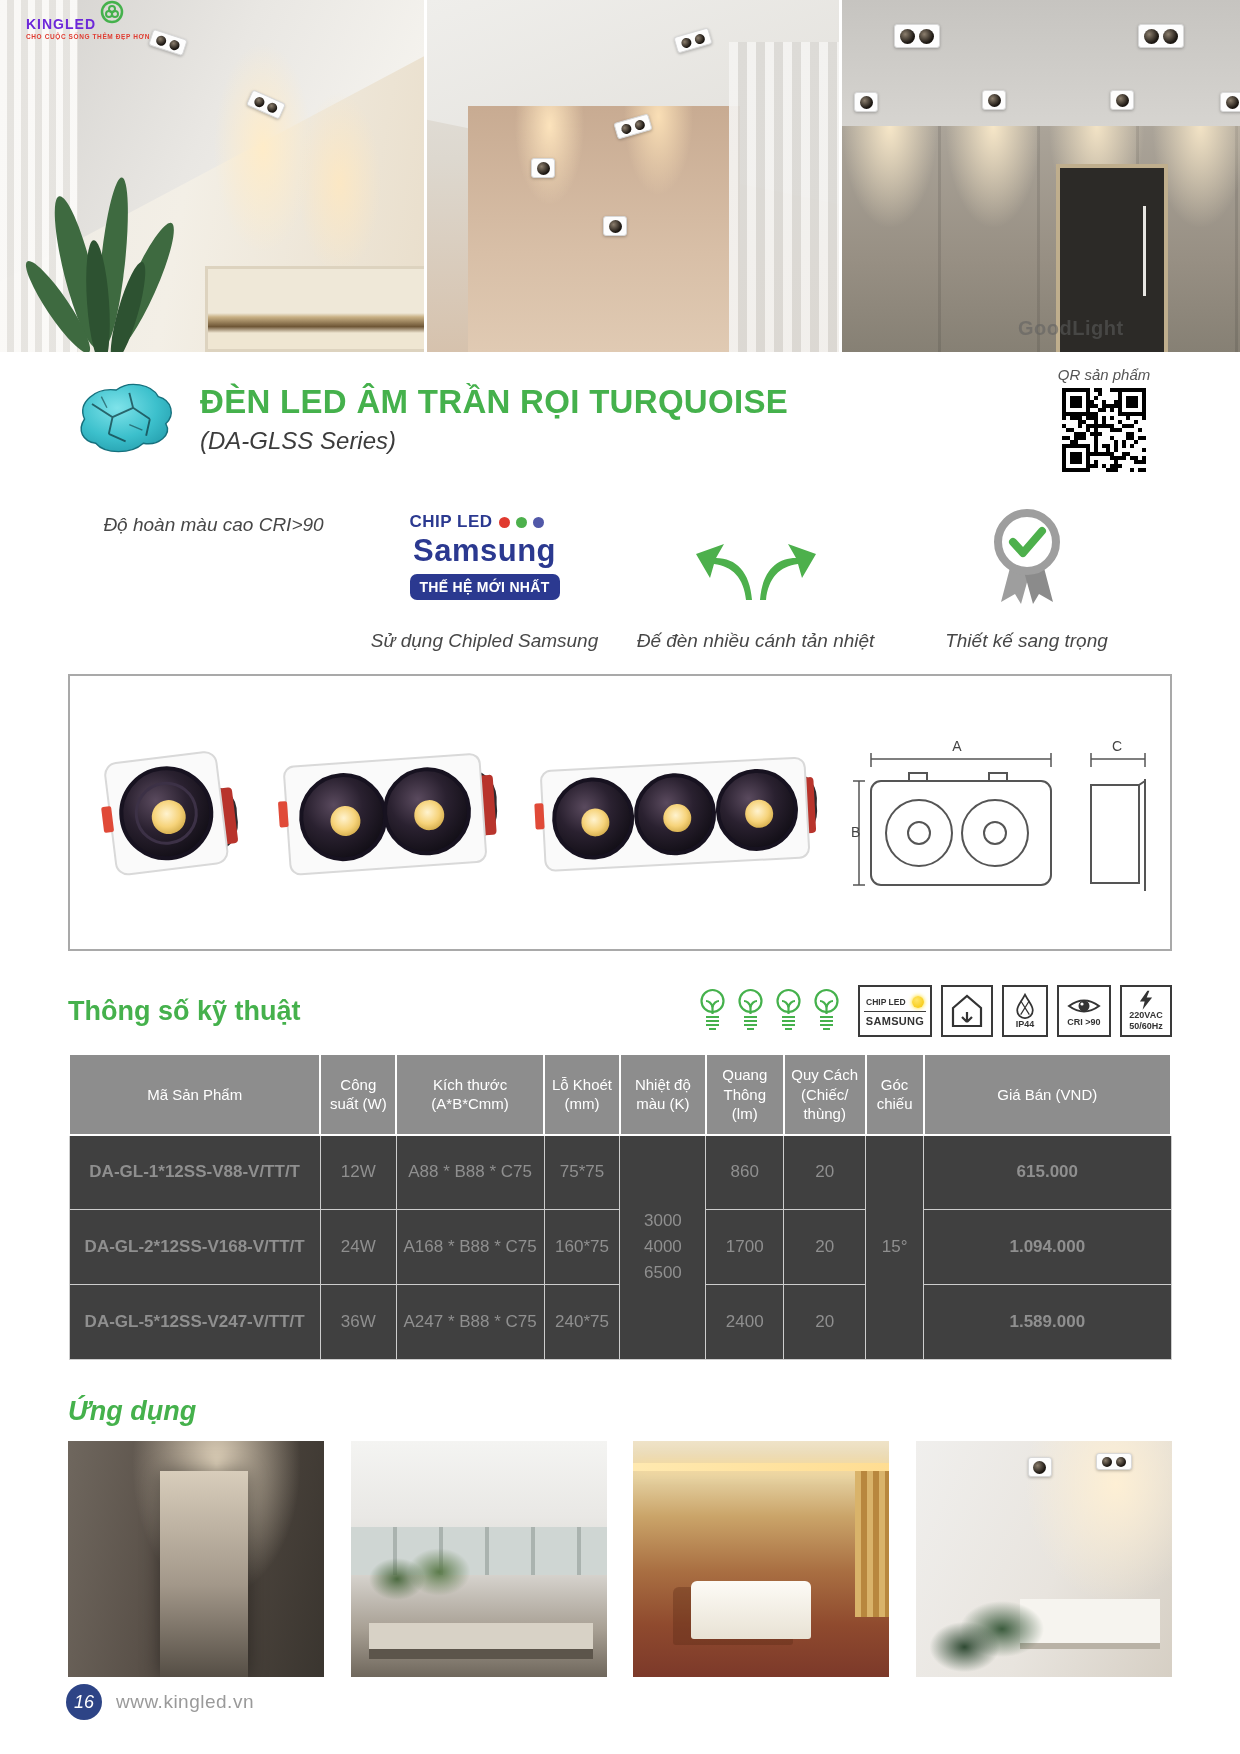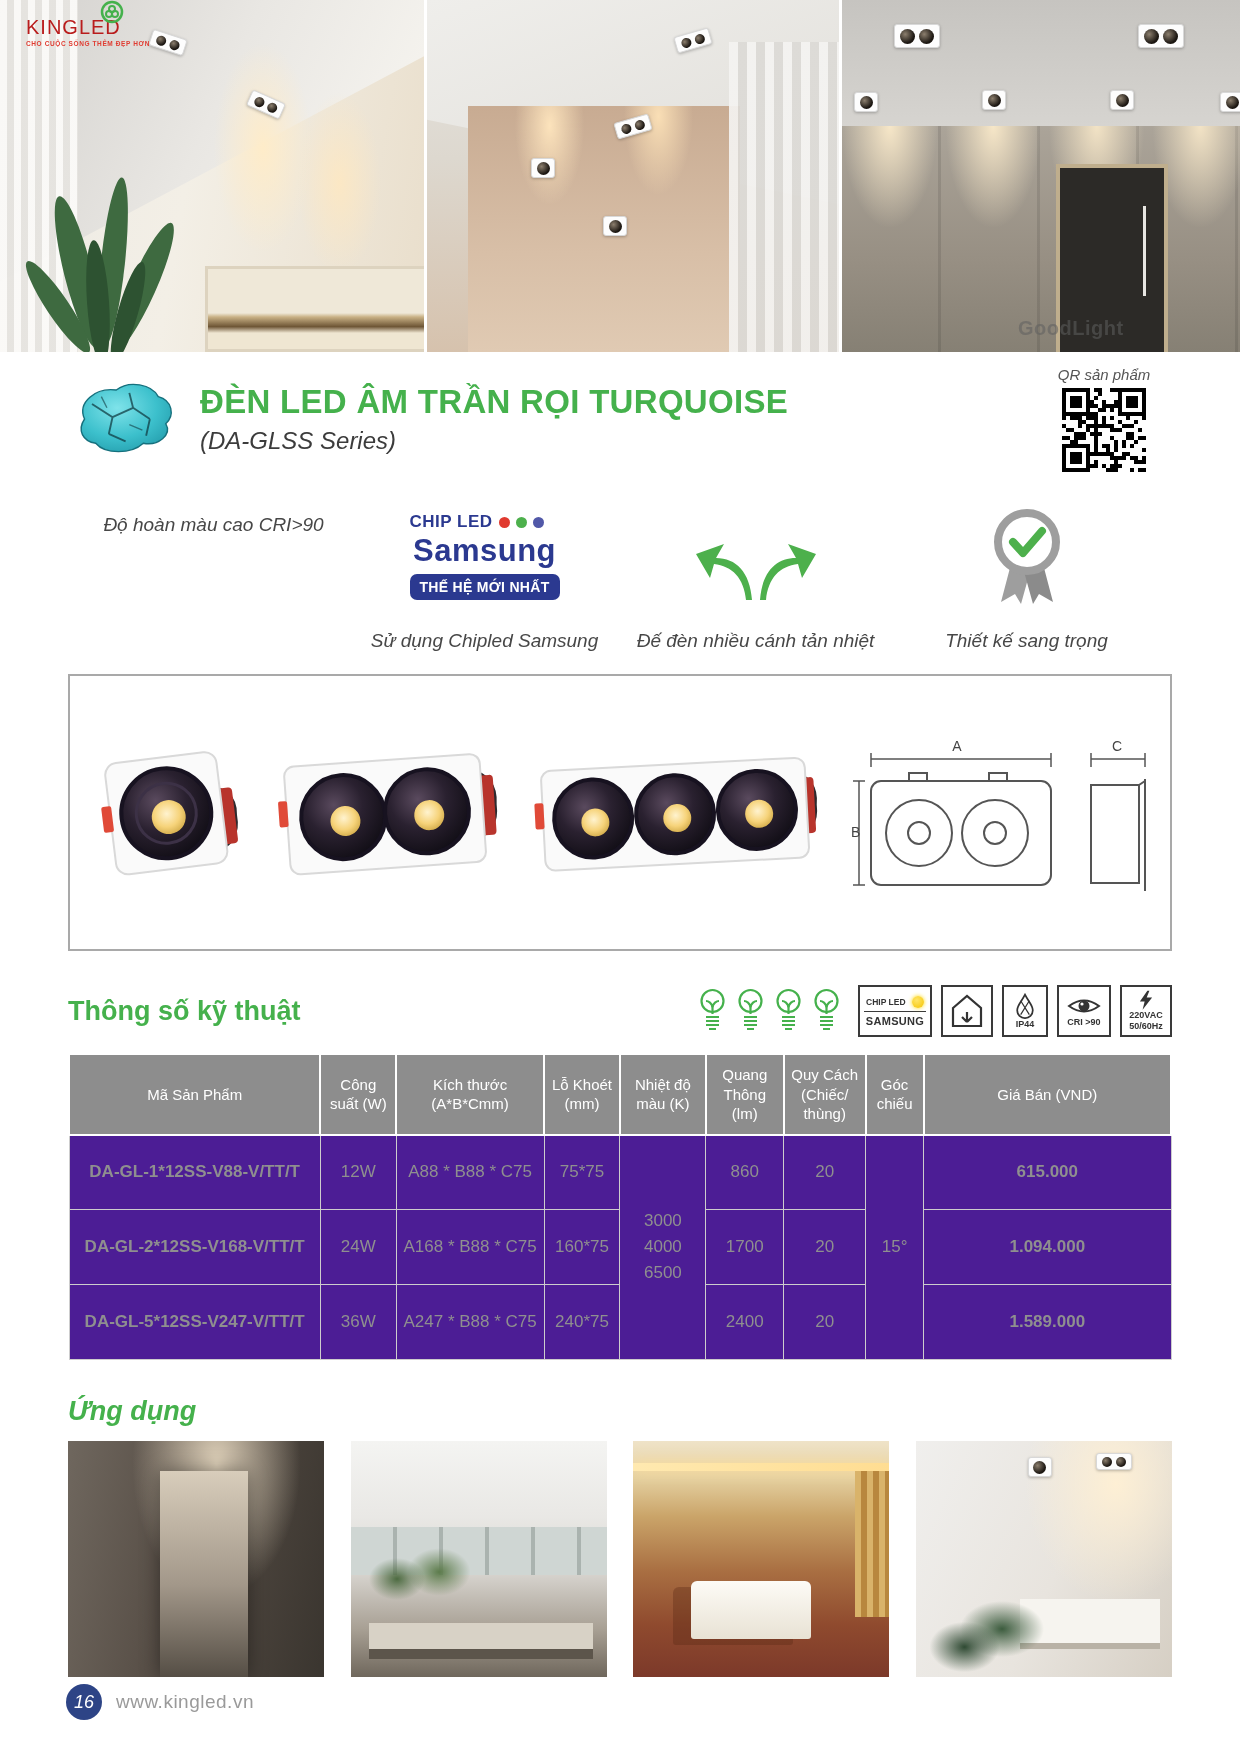"KINGLED" .logo .brand { color: #b91c1c -> #6d28d9; font-size: 20px -> 14px; font-weight: 400 -> 700 }
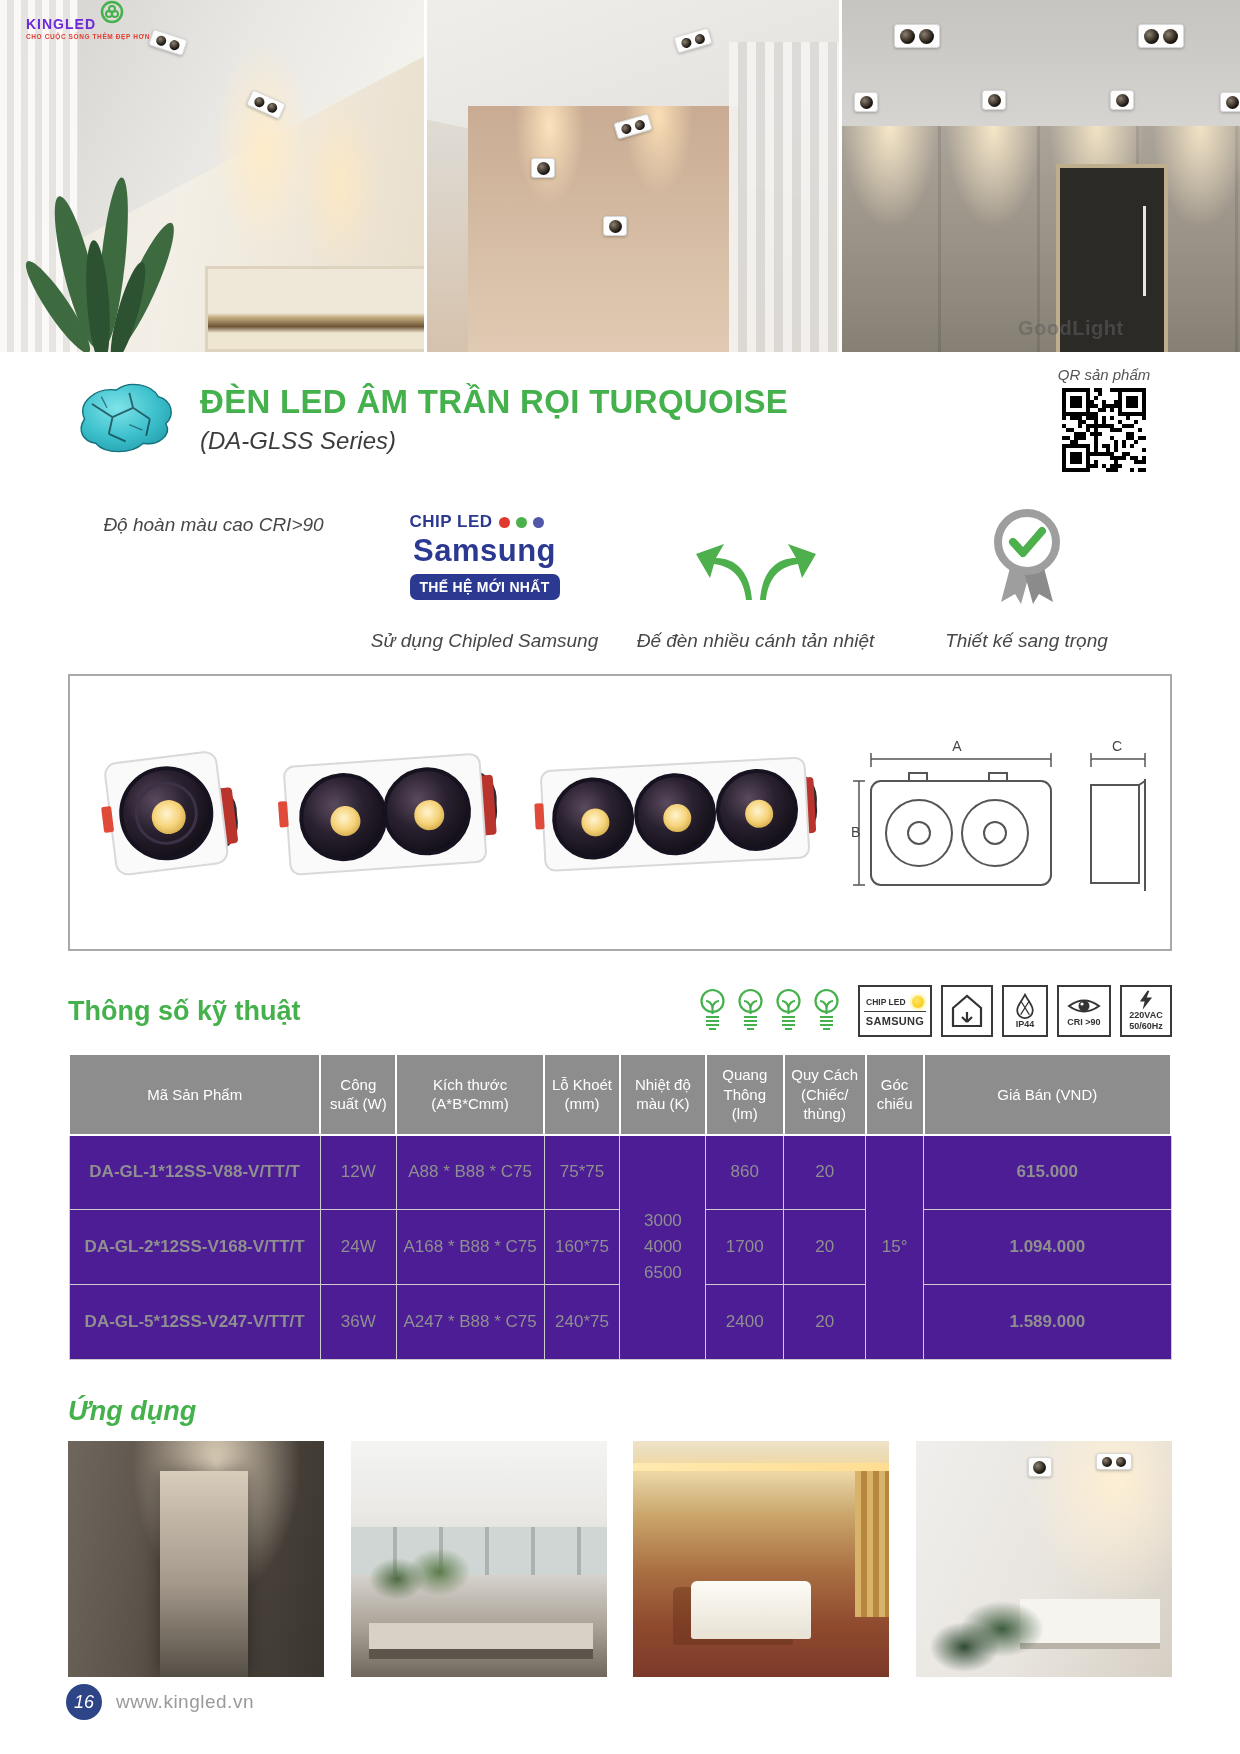"DA-GL-1*12SS-V88-V/TT/T" table.specs td { background: #4c1d95 -> #404040 }
